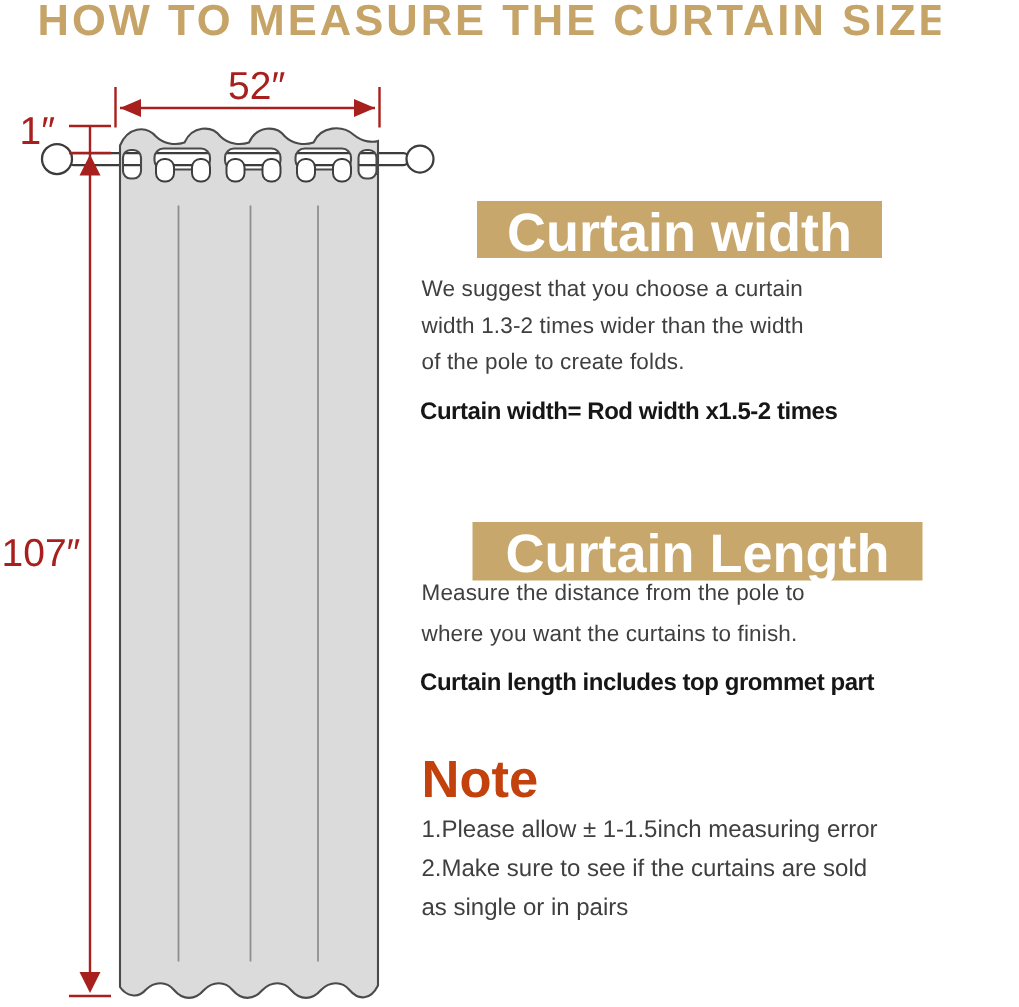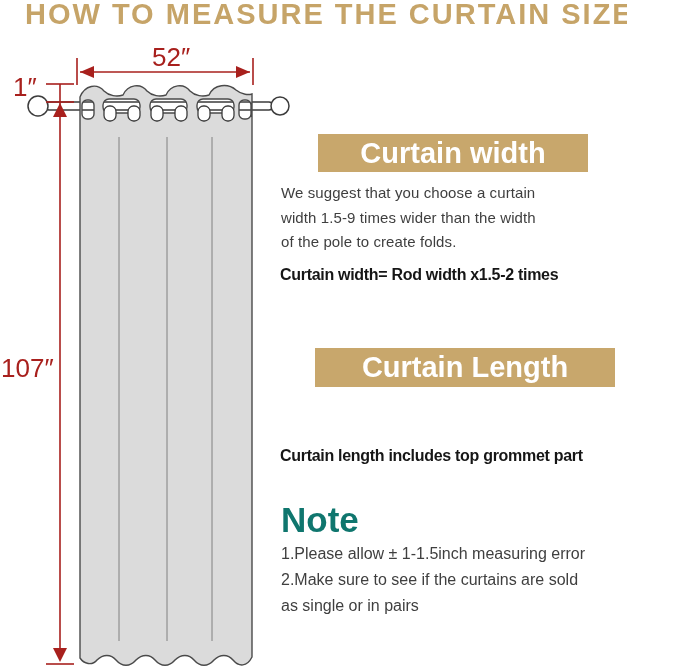"Curtain width" .banner { align-items: center -> flex-start; font-size: 29px -> 36px }
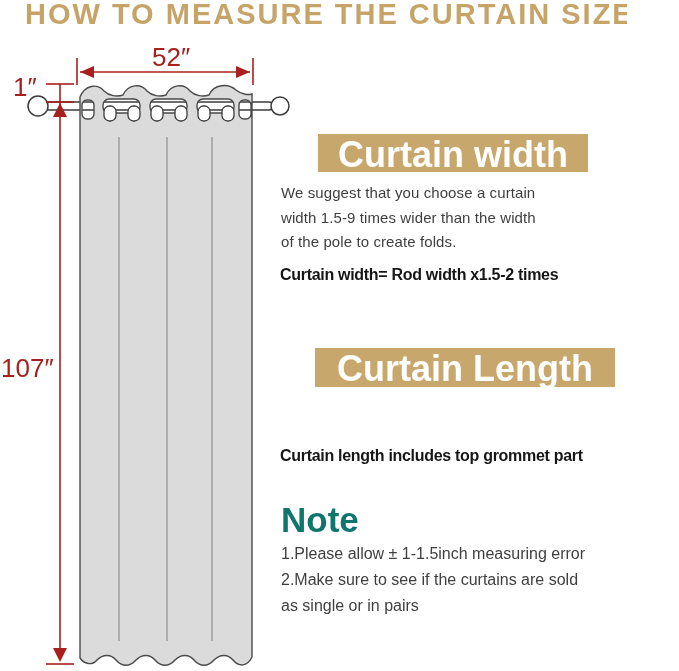"width 1.5-9 times wider than" div { text: 1.5-9 -> 1.3-2 }
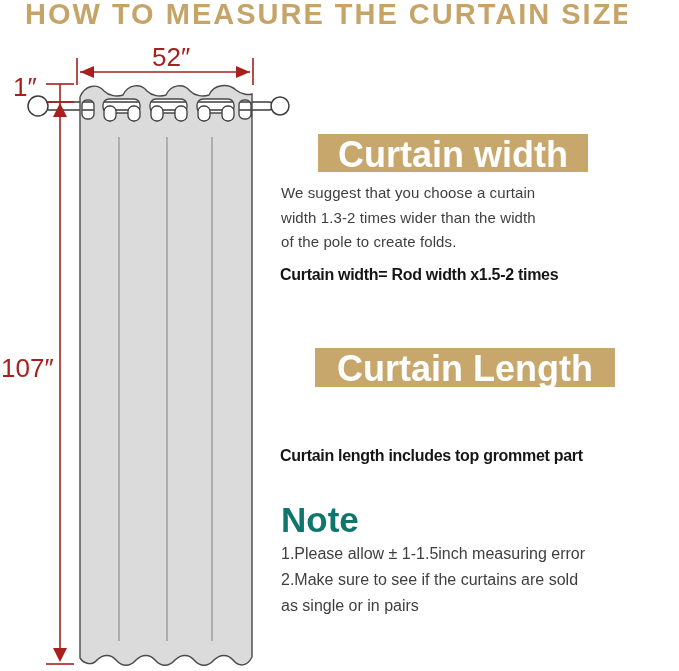"Measure the distance from the" div.para { html: none -> <div> <div>Measure the distance from the pole to</div> <div>where you want the curtains to finish.</div> </div> }
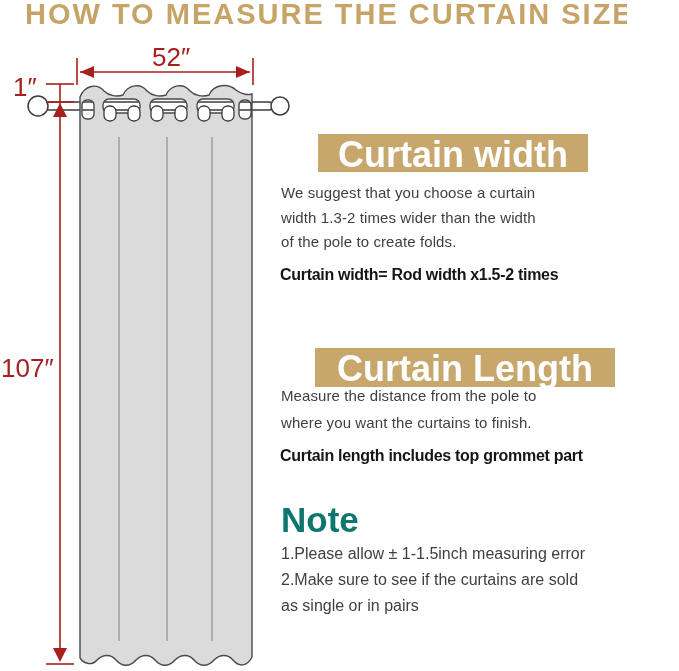"Note" .note-heading { color: #0f766e -> #c2410c }
